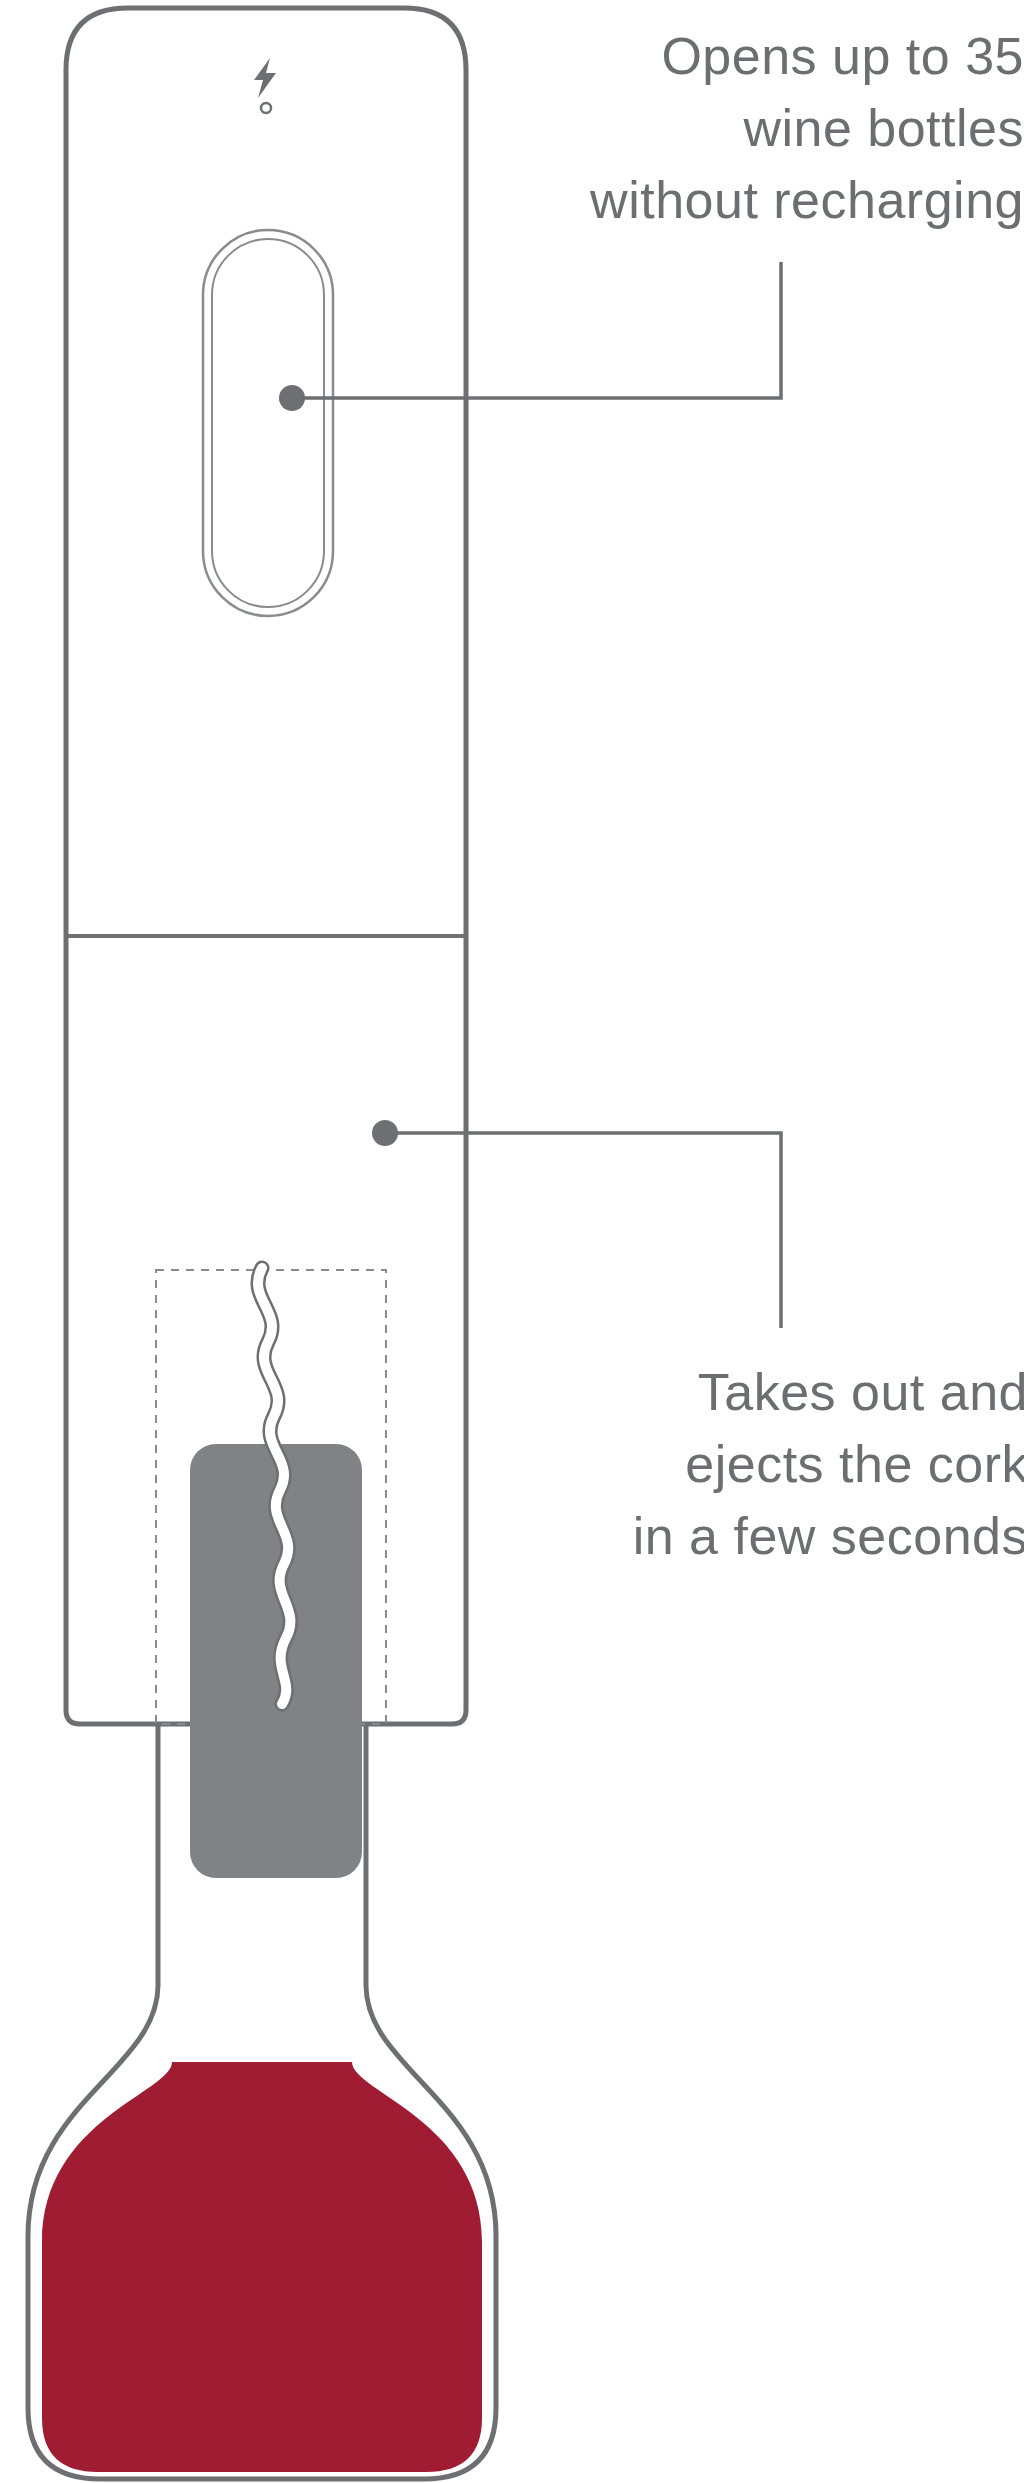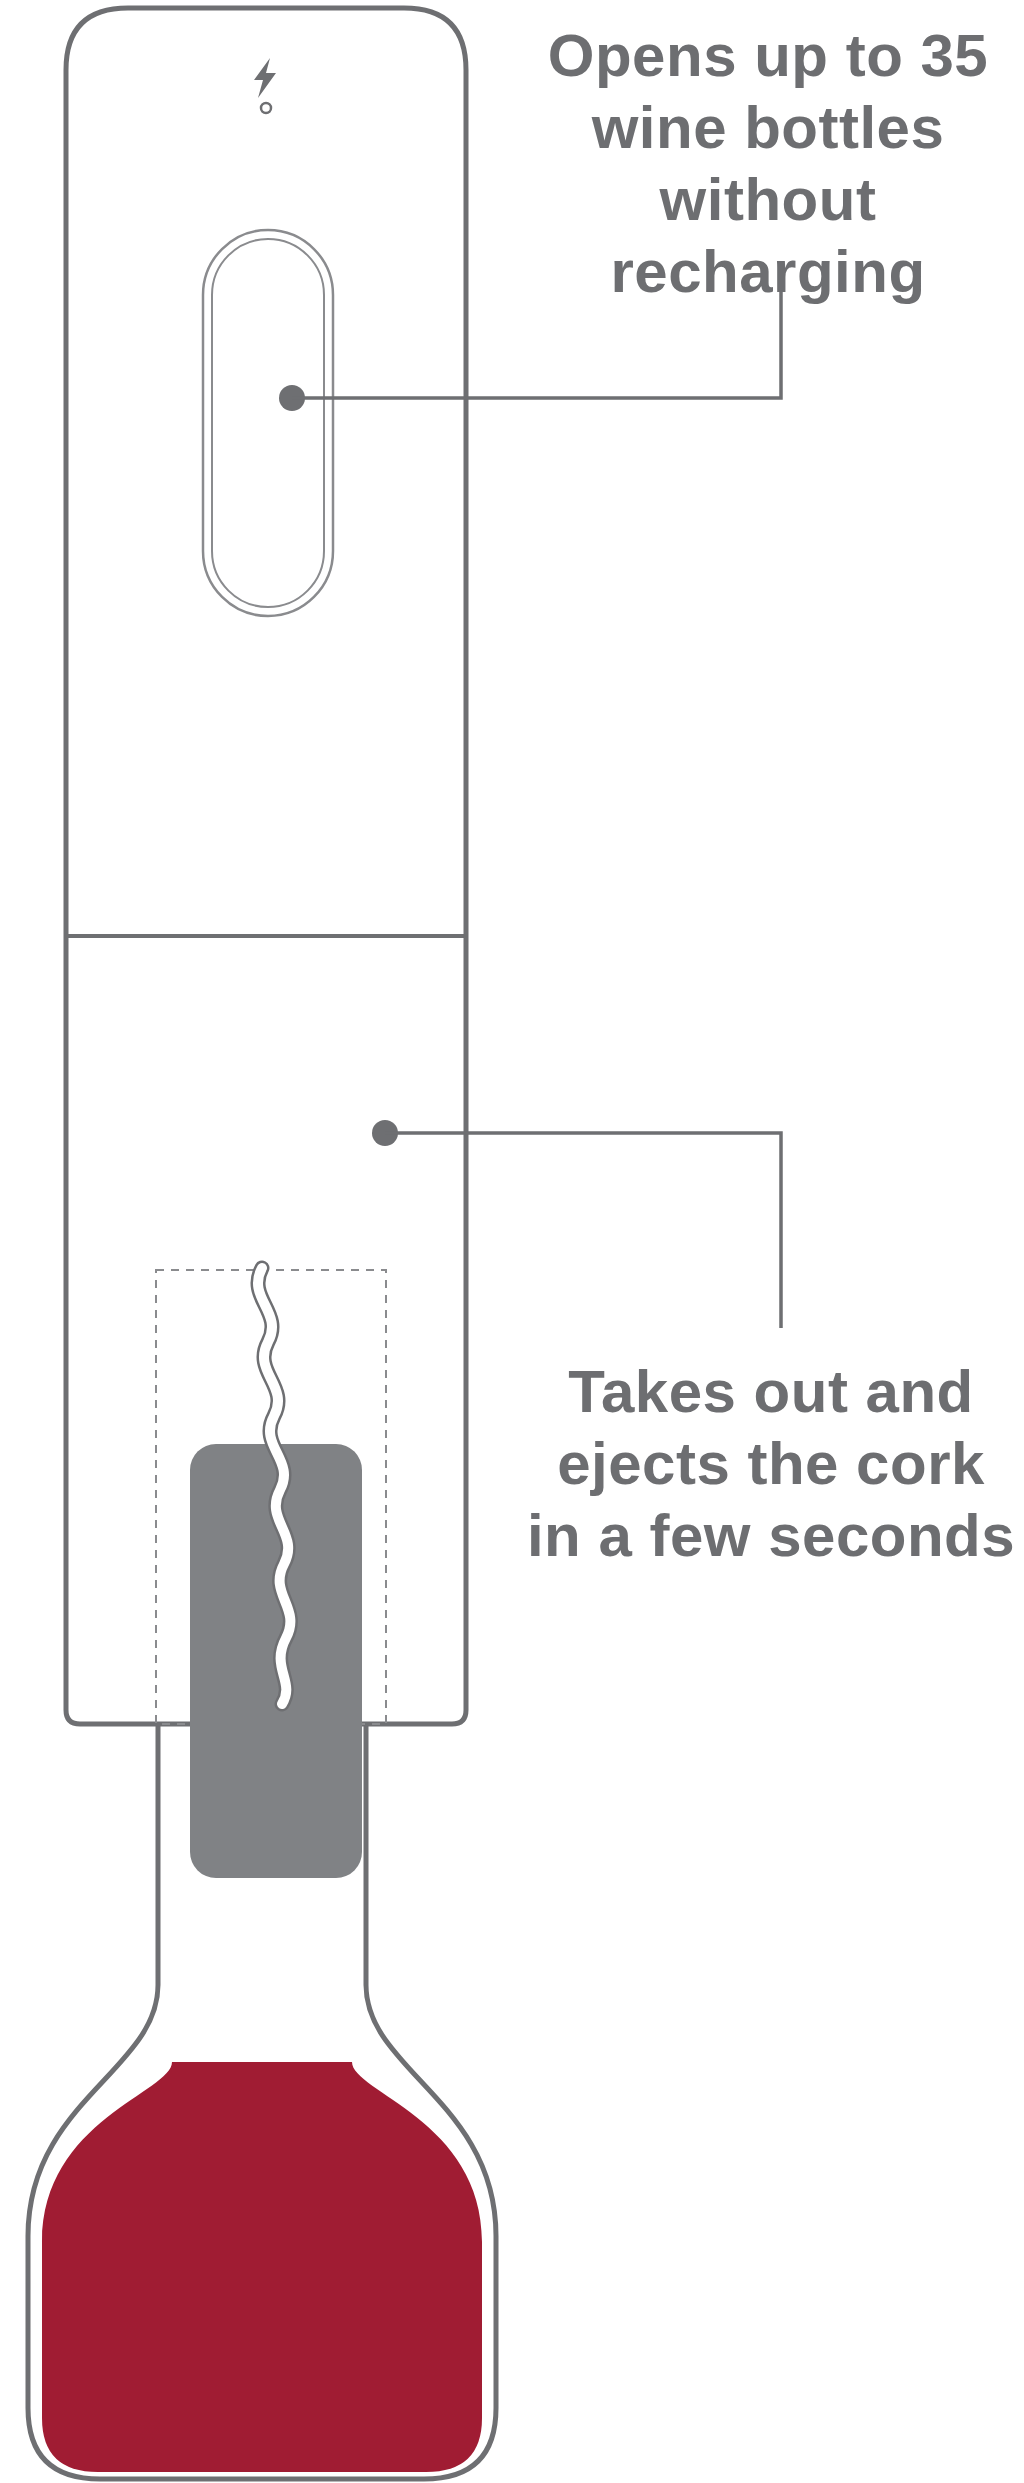"Opens up to 35" .annotation { font-size: 60px -> 52px; font-weight: 700 -> 400; text-align: center -> right }
